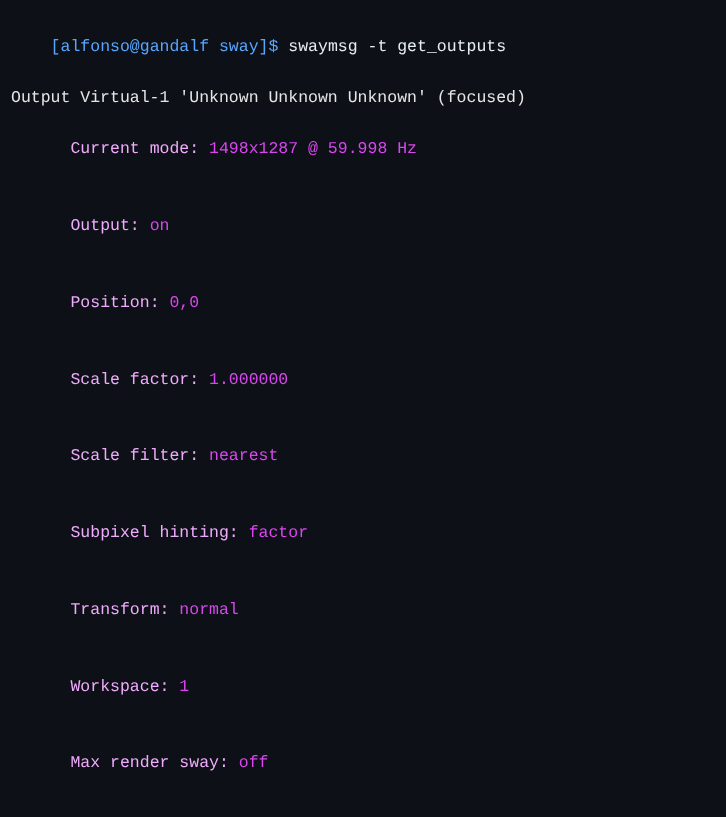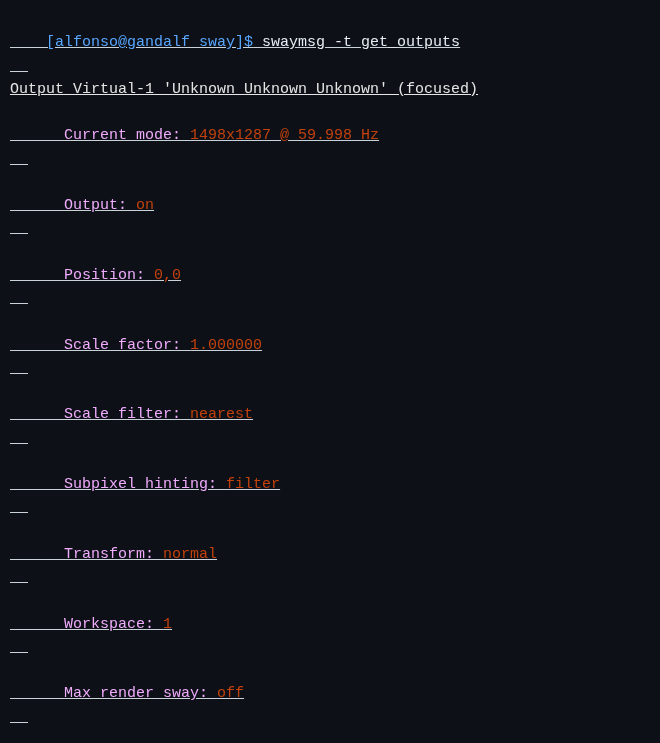"[alfonso@gandalf sway]$ swaymsg -t" .line { text-decoration: underline -> none }
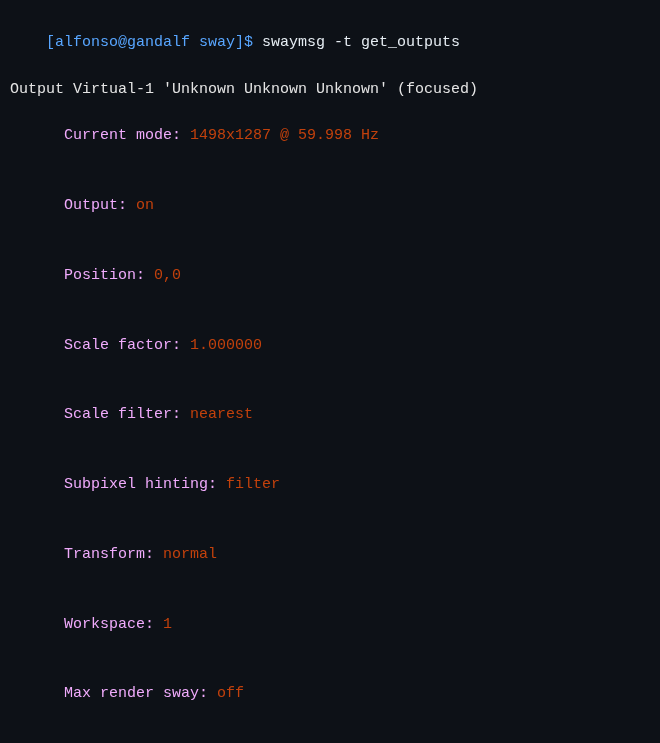"1498x1287 @ 59.998 Hz" .value { color: #c2410c -> #d946ef }
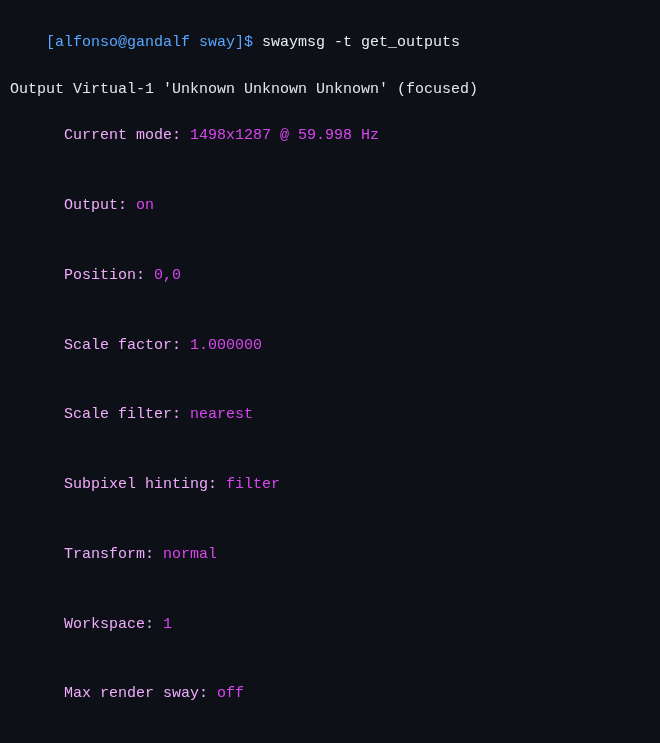"filter" span.value { text: filter -> factor }
